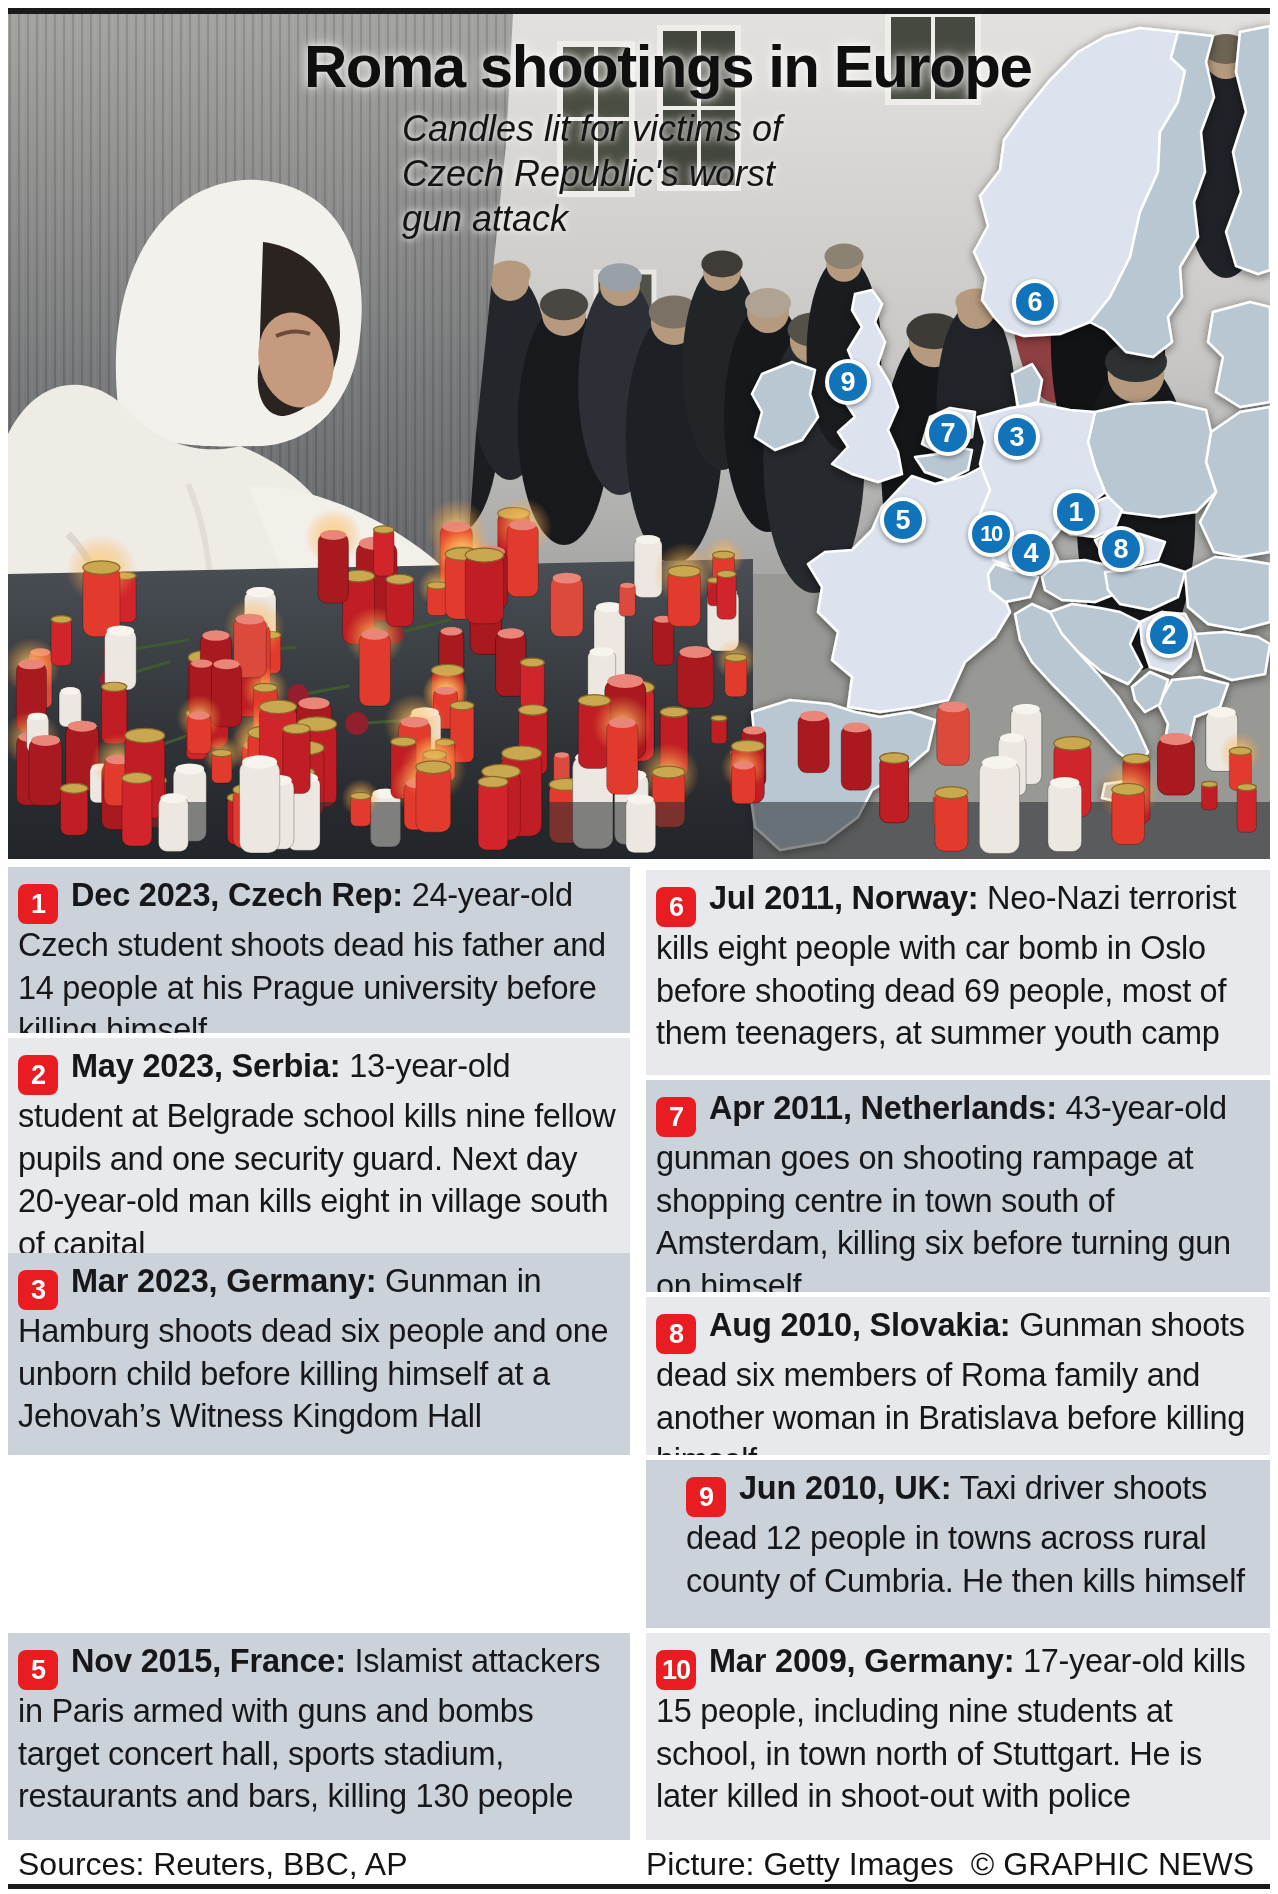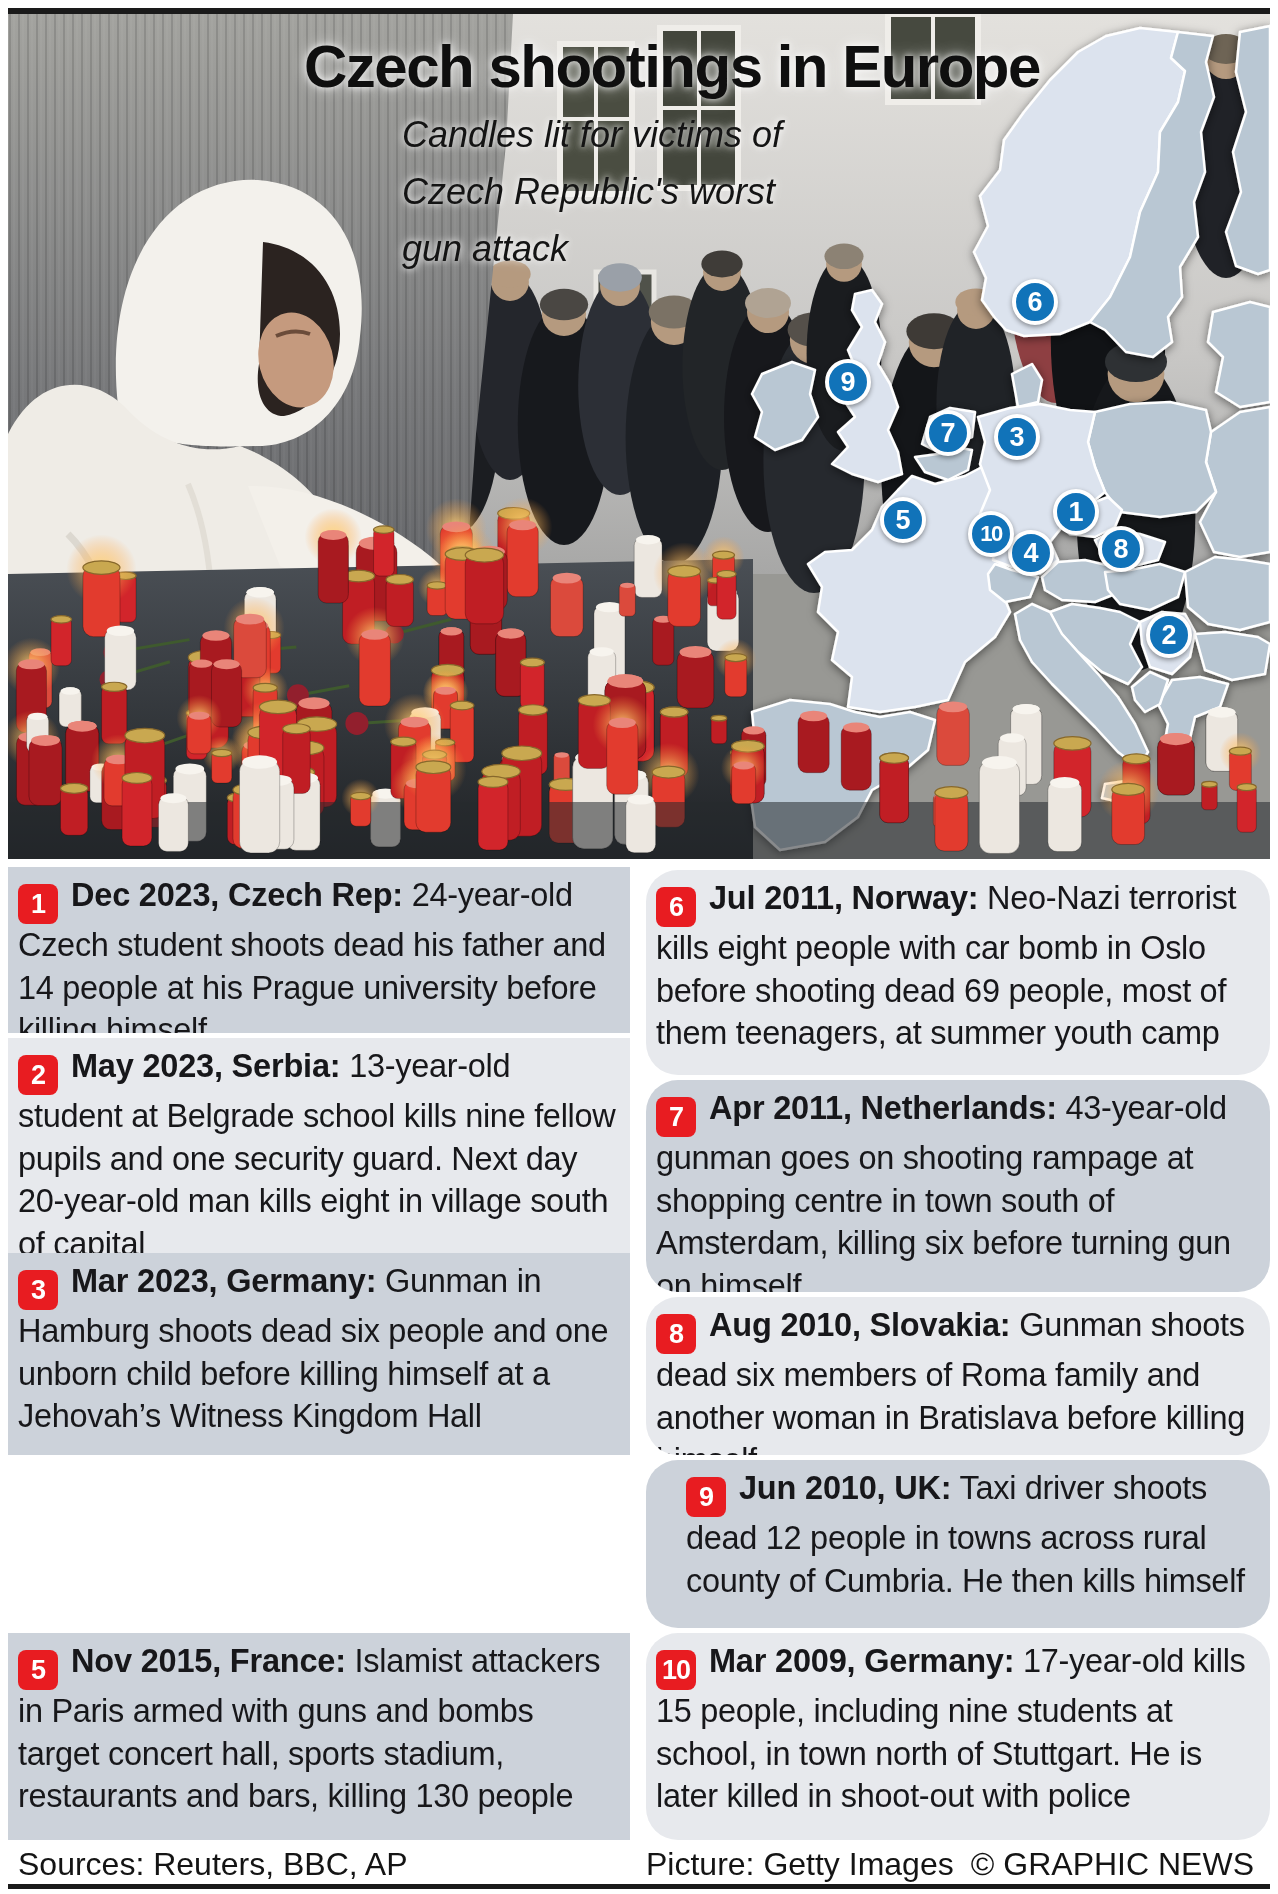"Czech shootings in Europe" div.headline { text: Czech -> Roma }
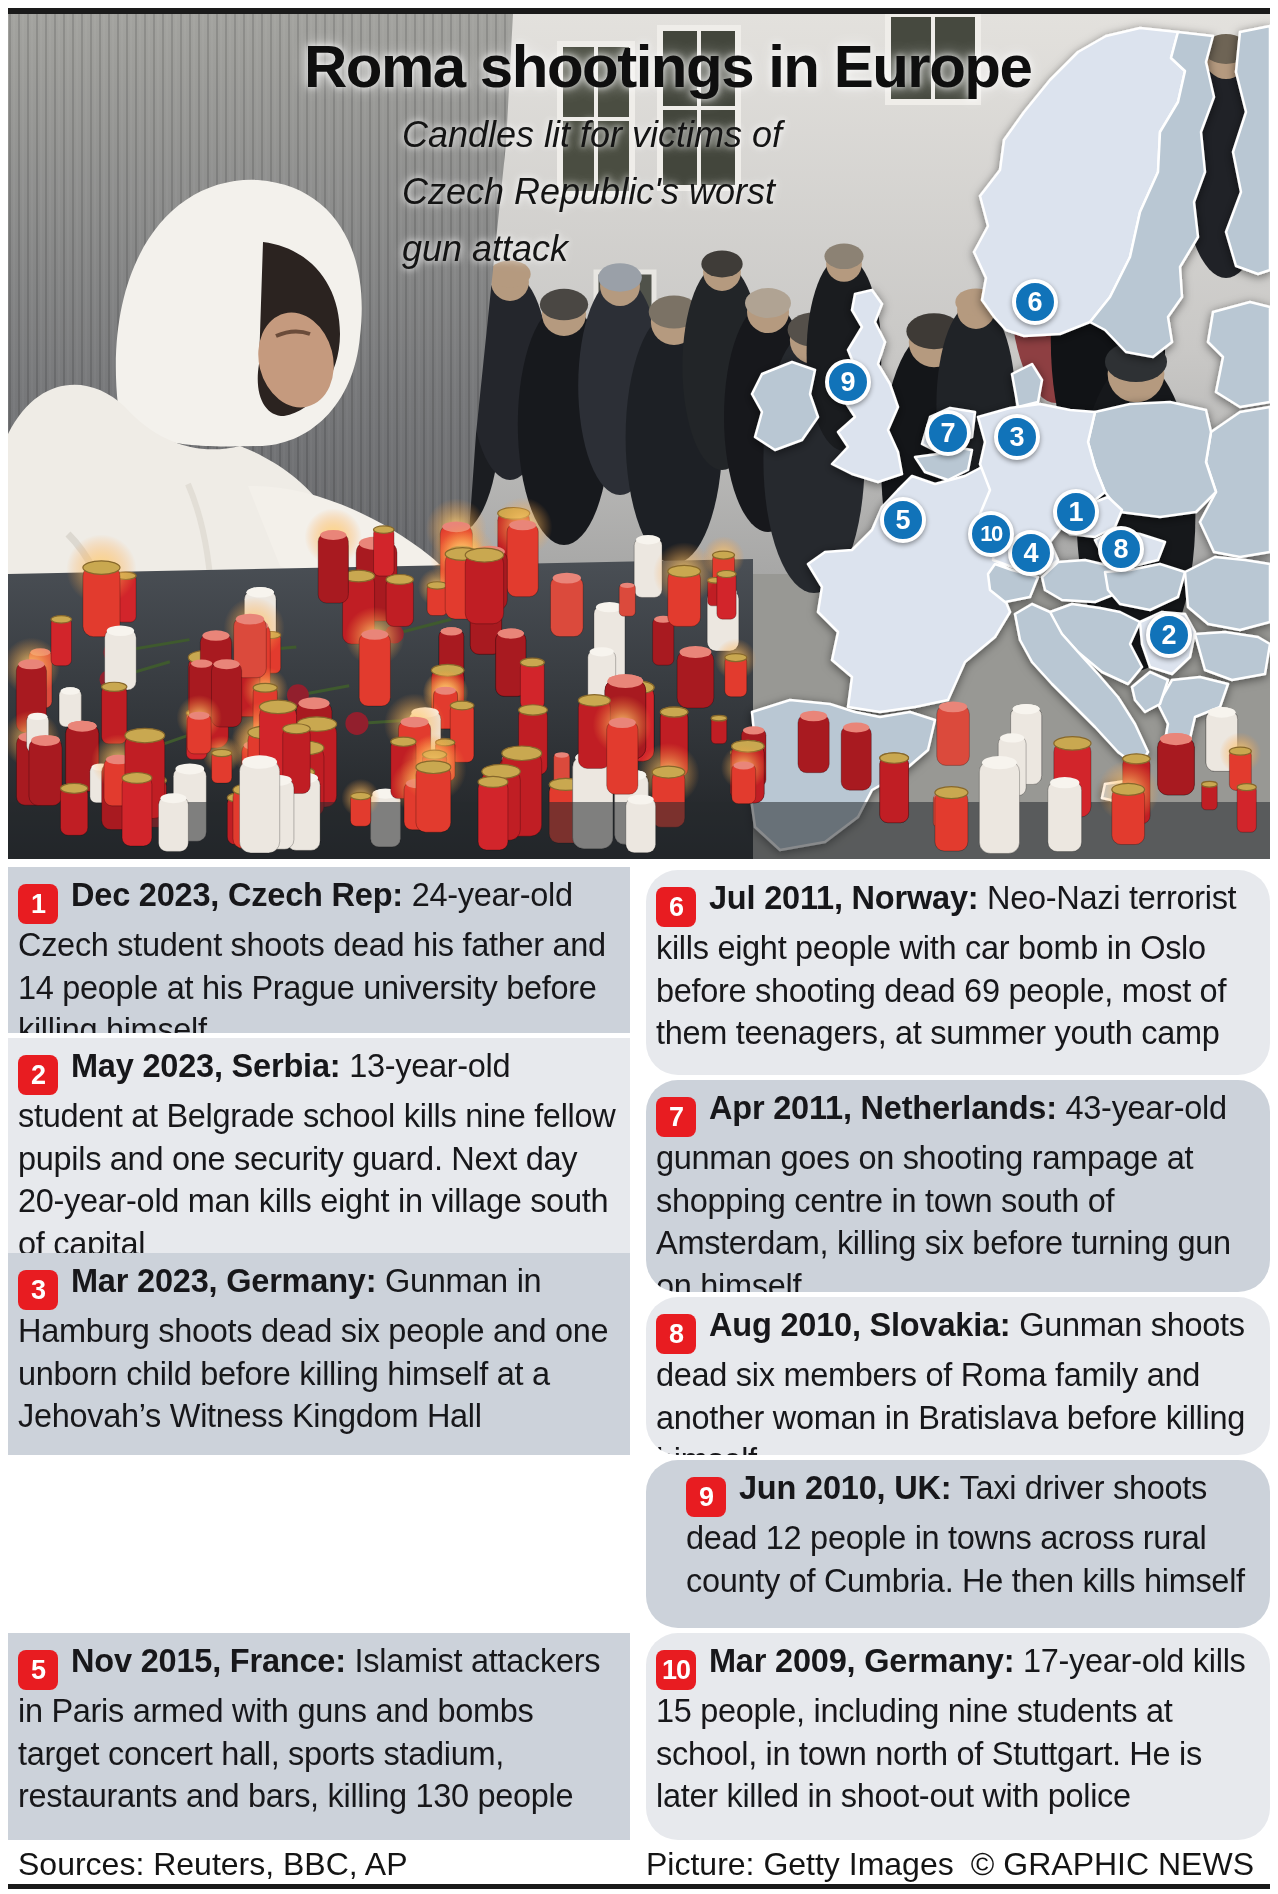"Candles lit for victims of" .subhead { line-height: 57px -> 45px }
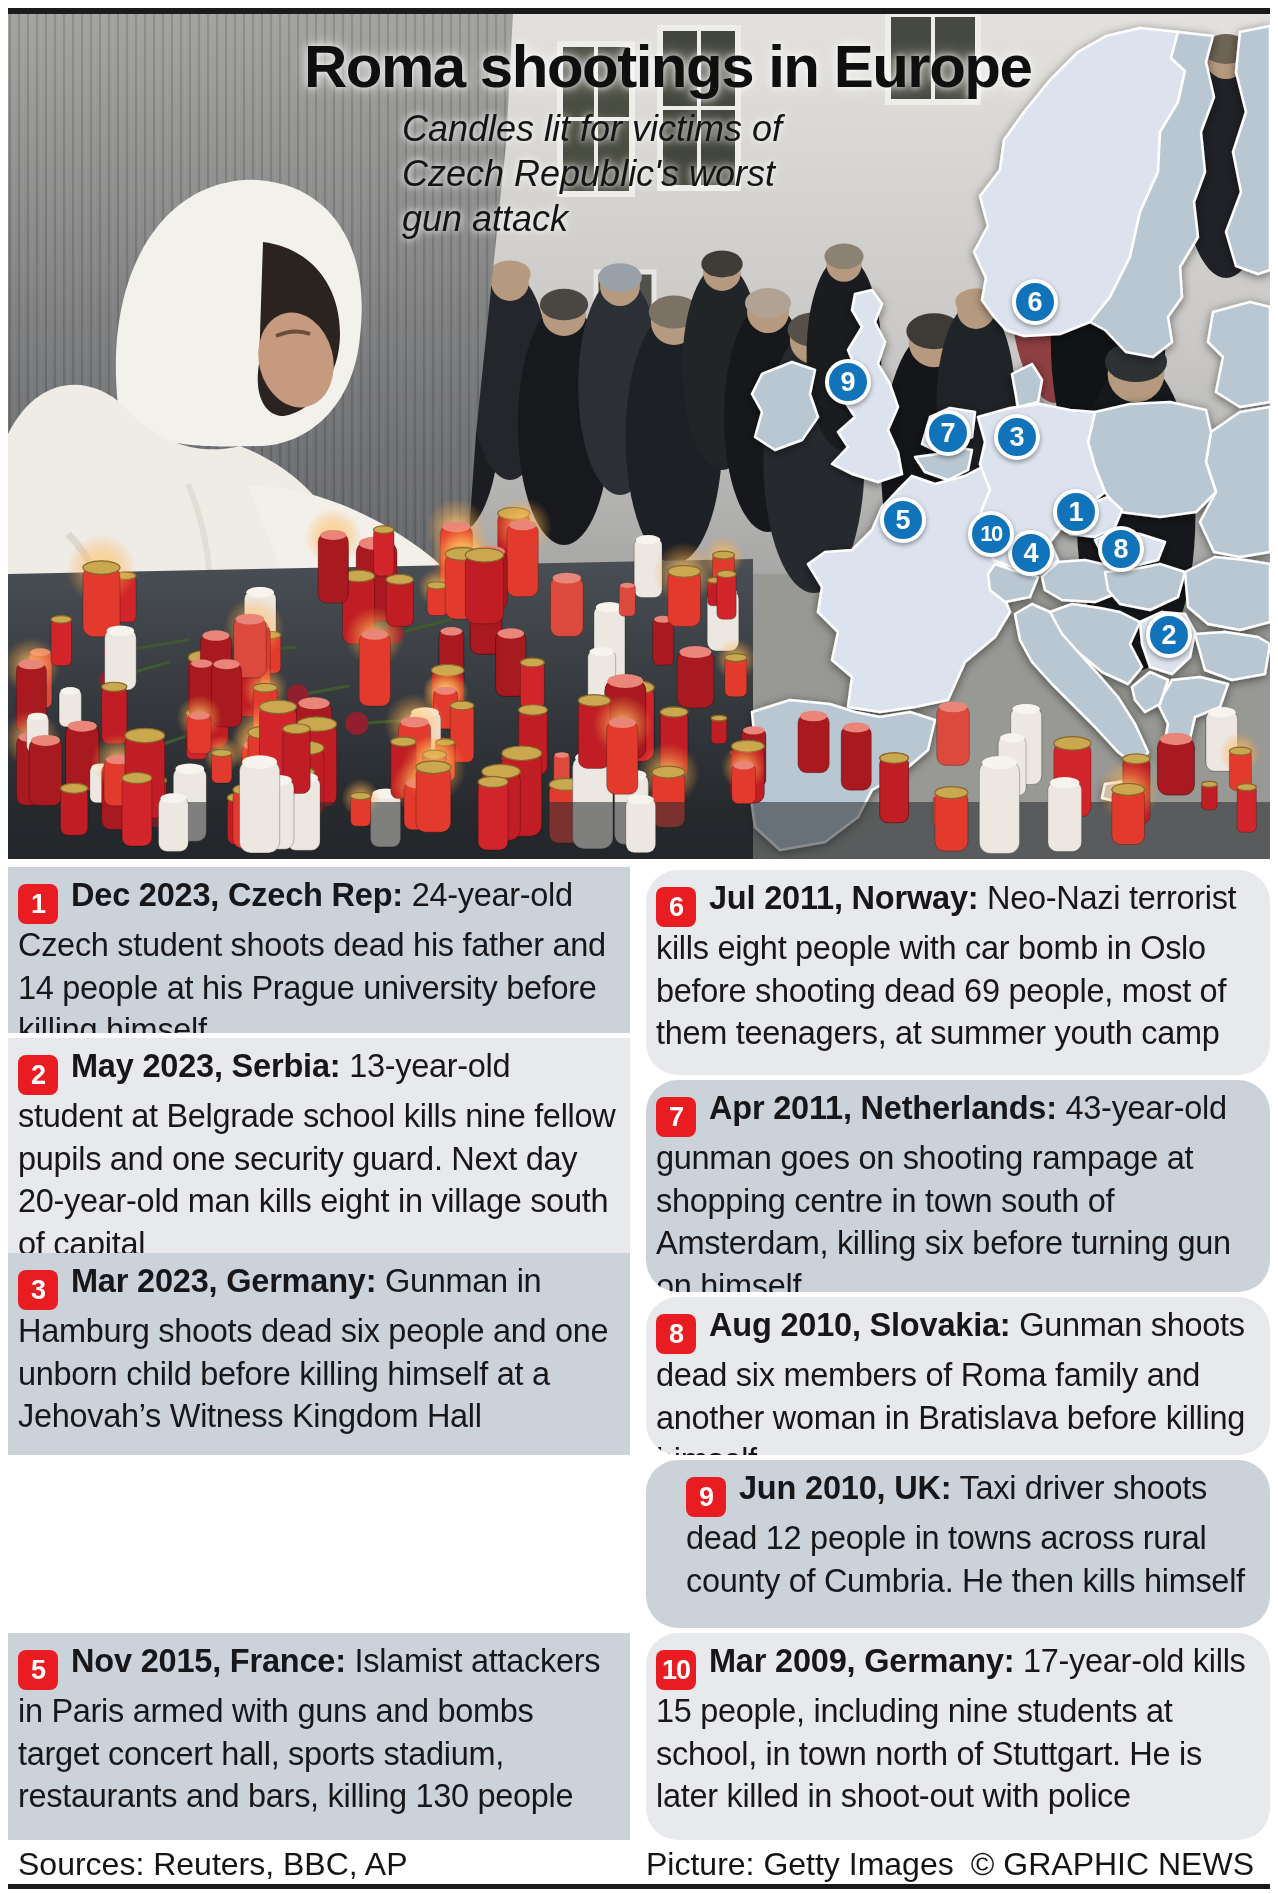"6 Jul 2011, Norway: Neo-Nazi" .col-r { border-radius: 32px -> none }
